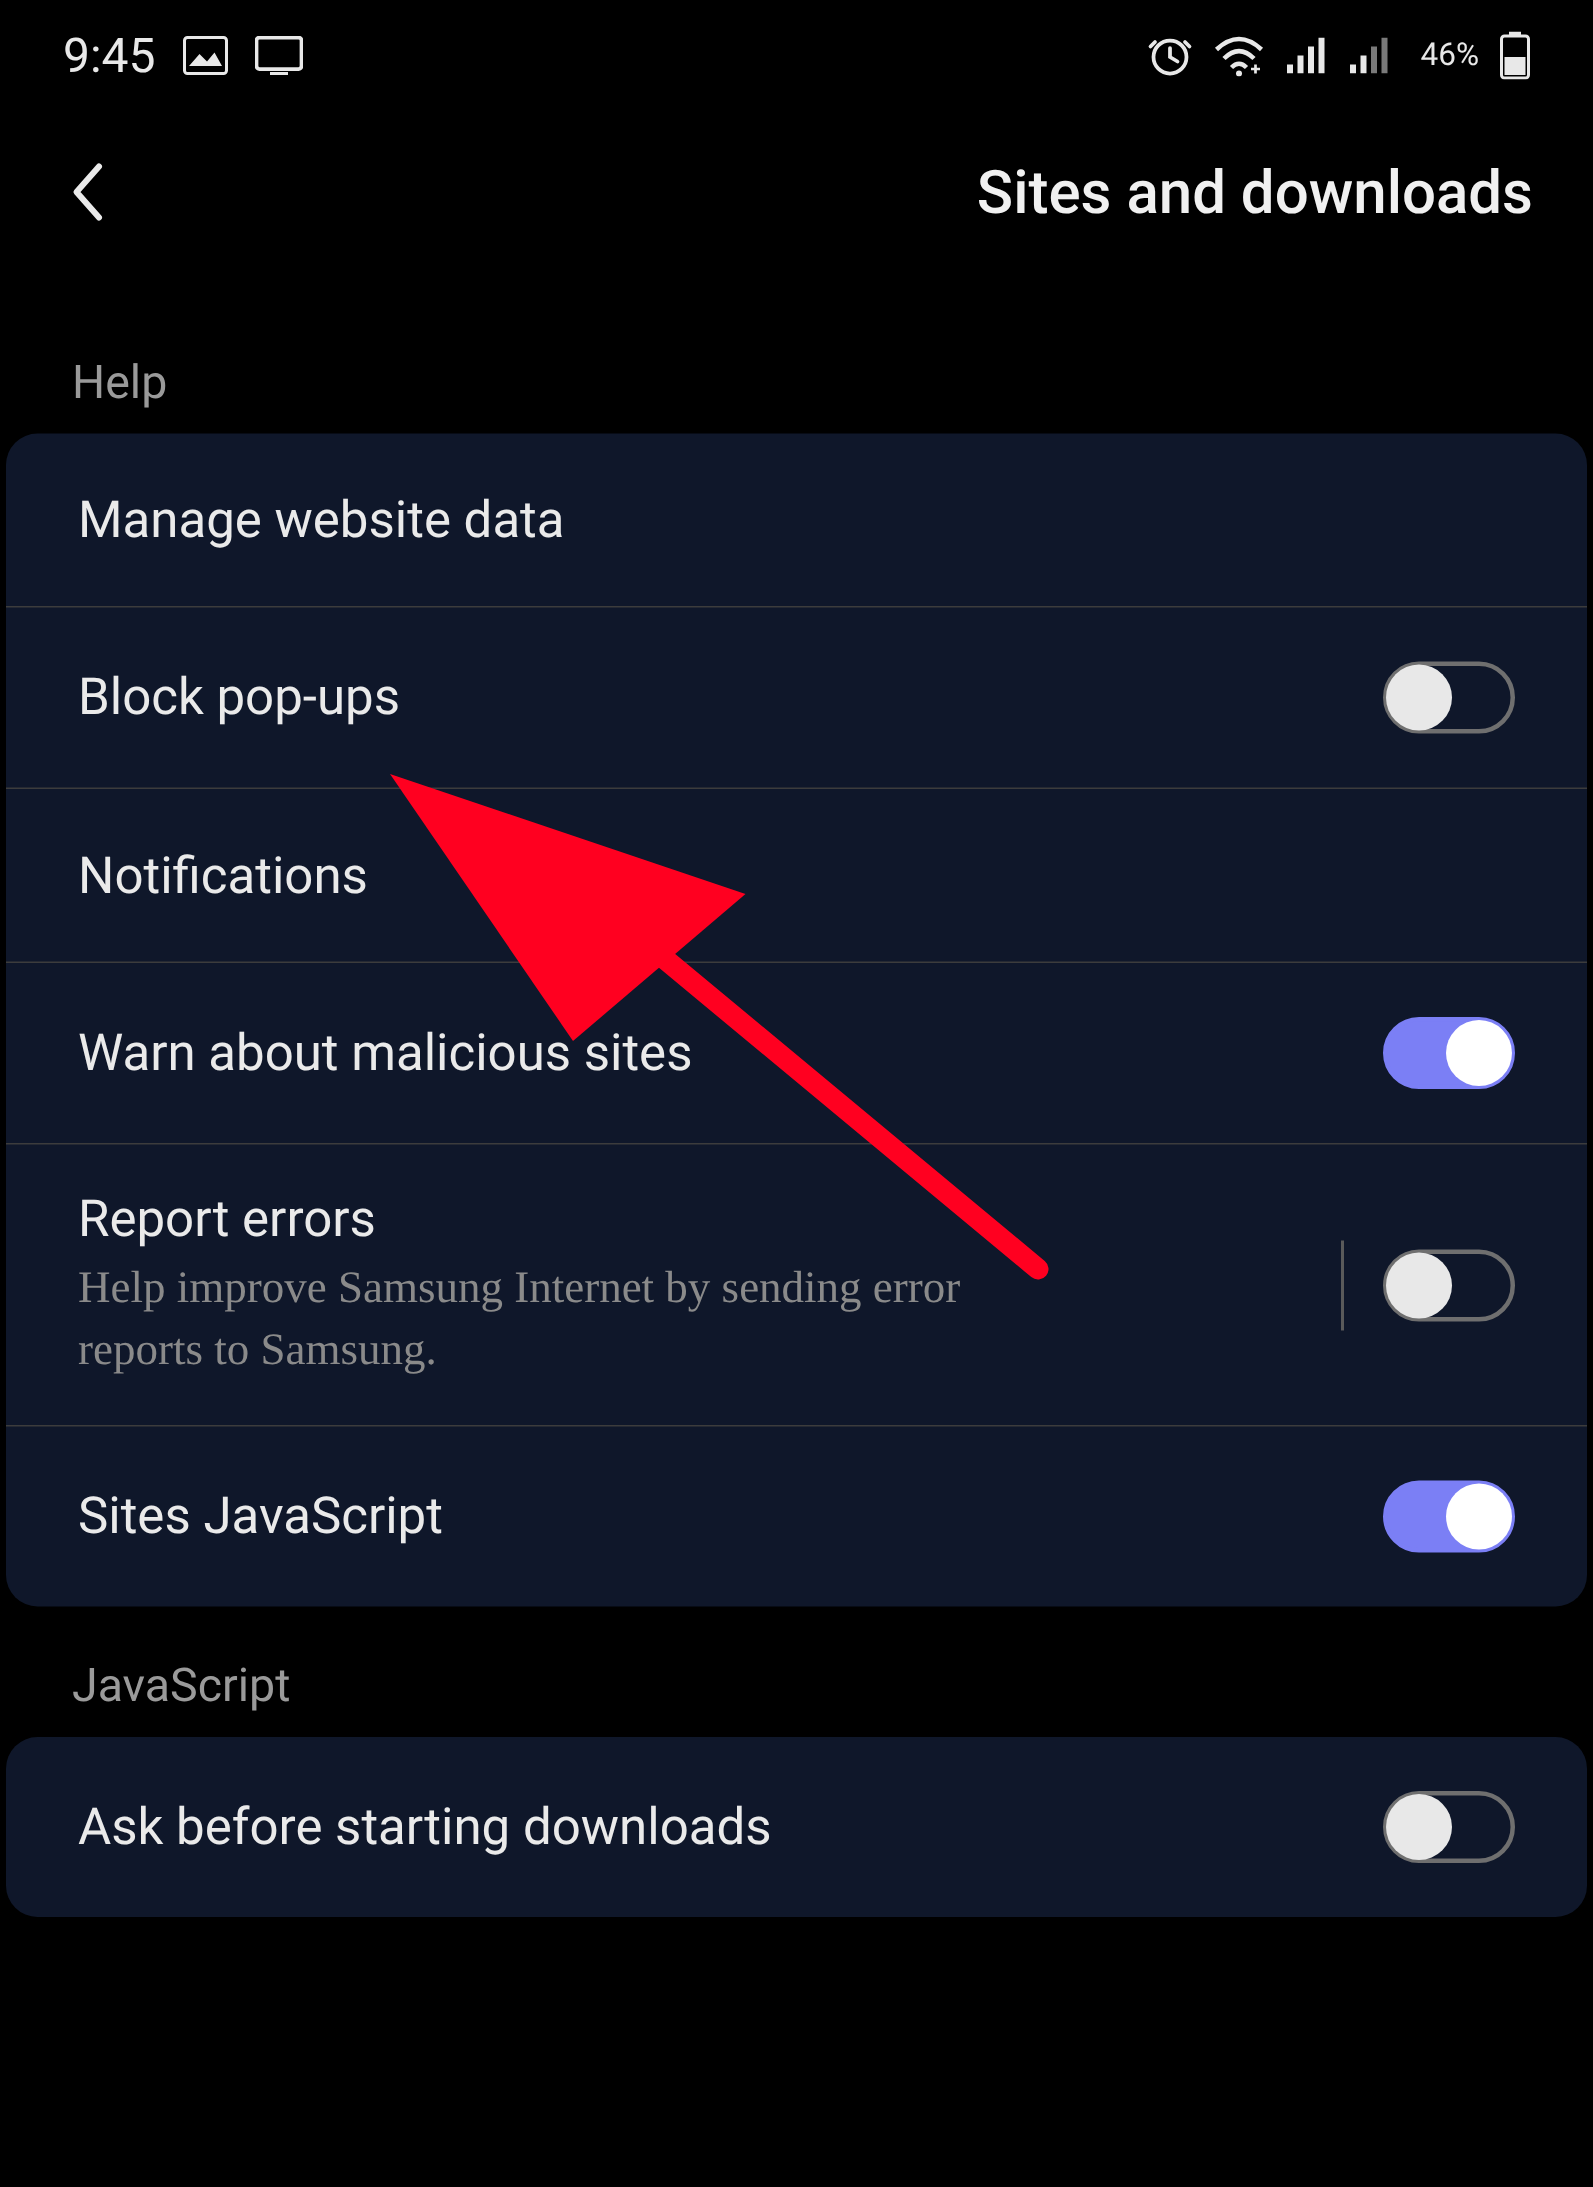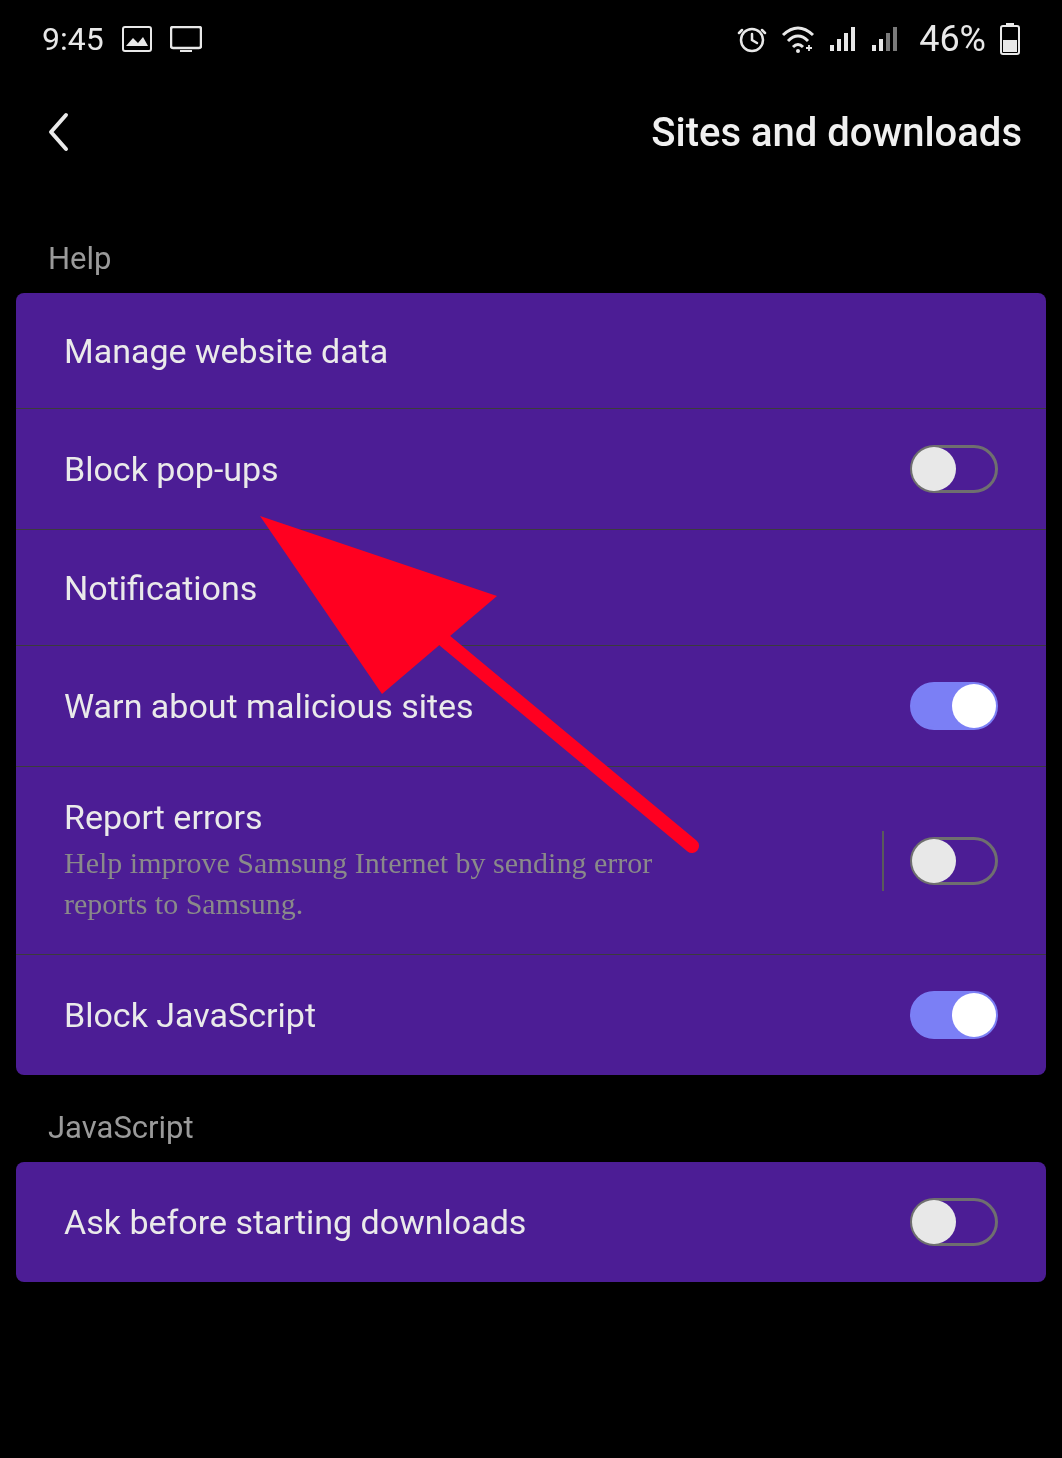"46%" span { font-size: 36px -> 21px }
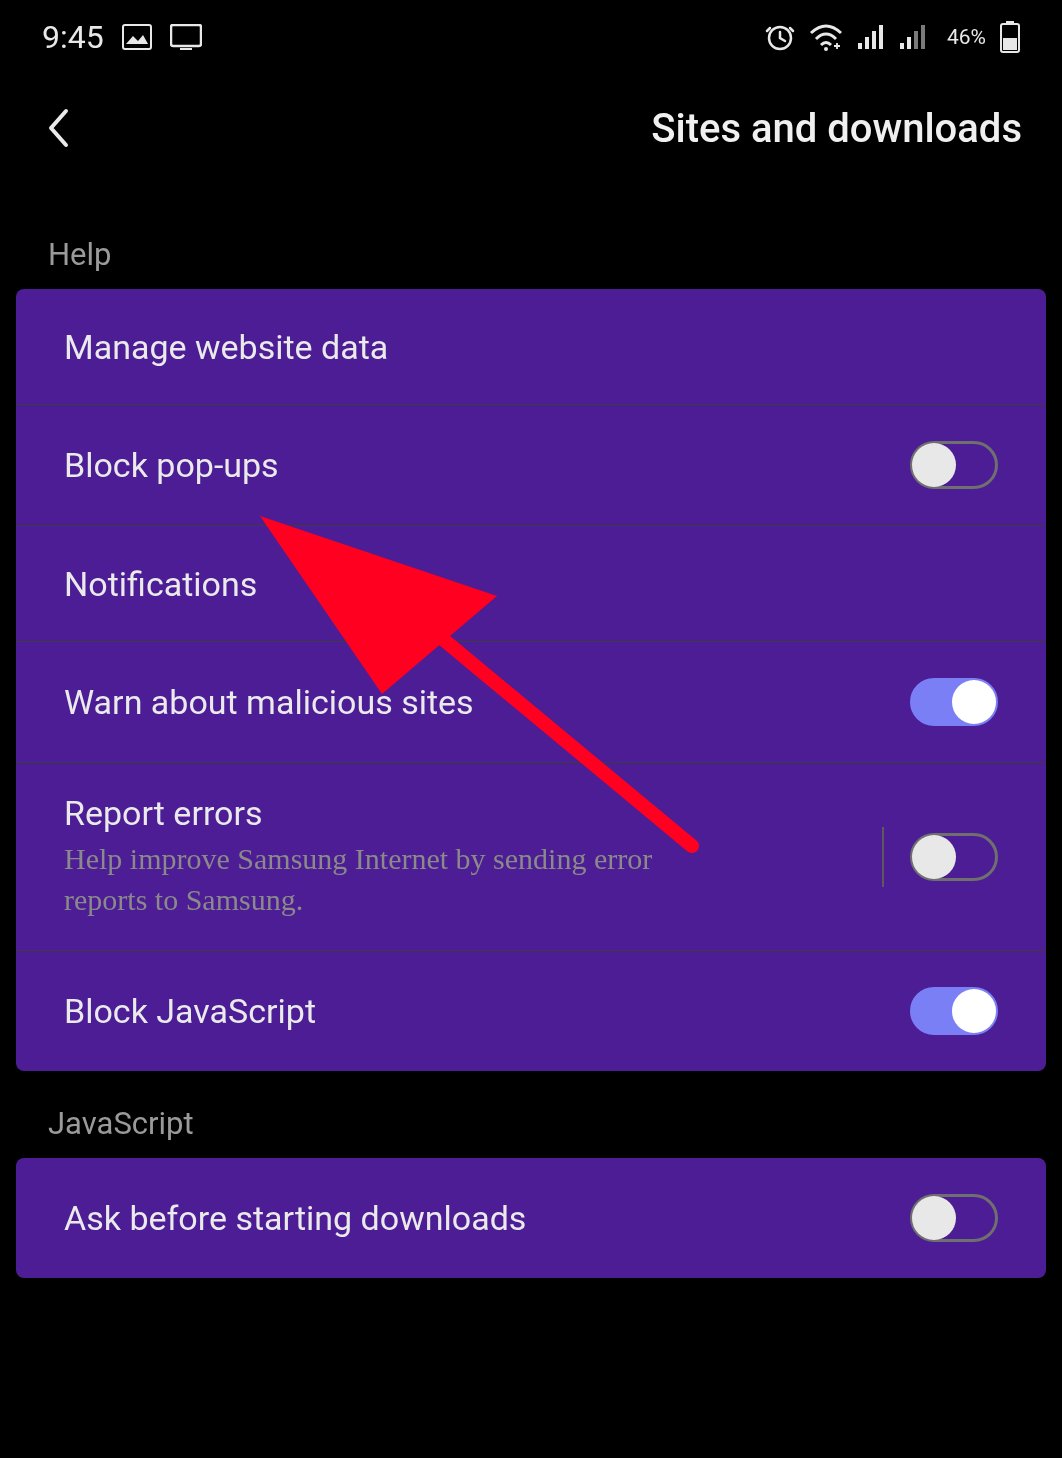"Manage website data" .card { background: #4c1d95 -> #0f172a; border-radius: 8px -> 21px; margin: 0 16px -> 0 4px }
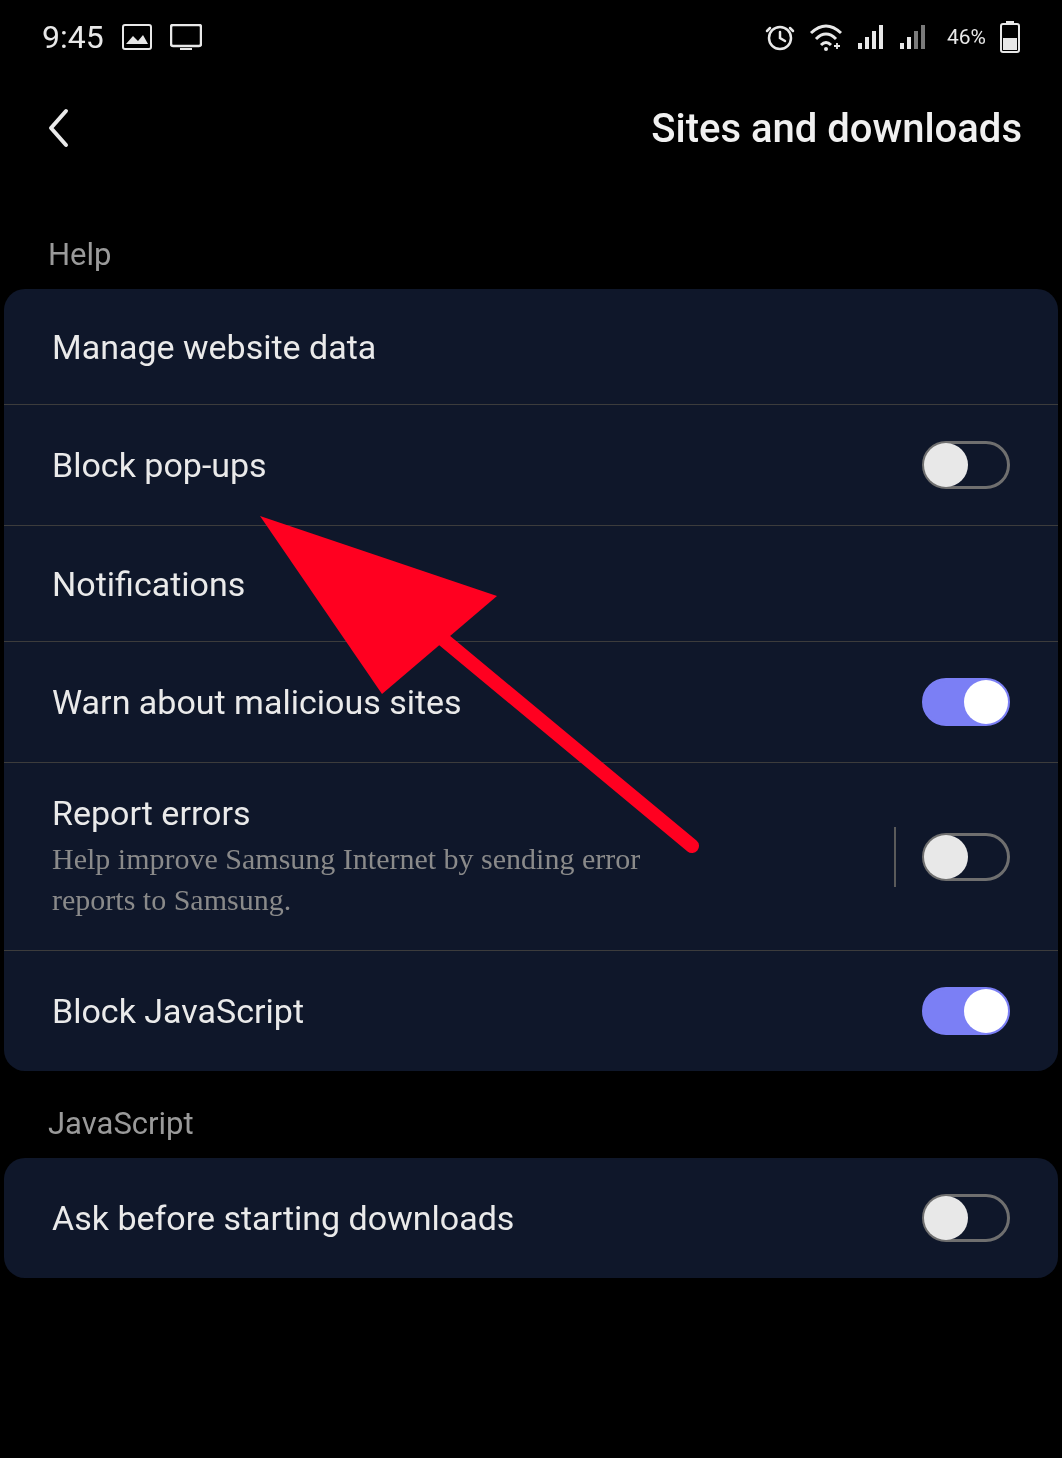"Block JavaScript" div.row-title { text: Block -> Sites }
